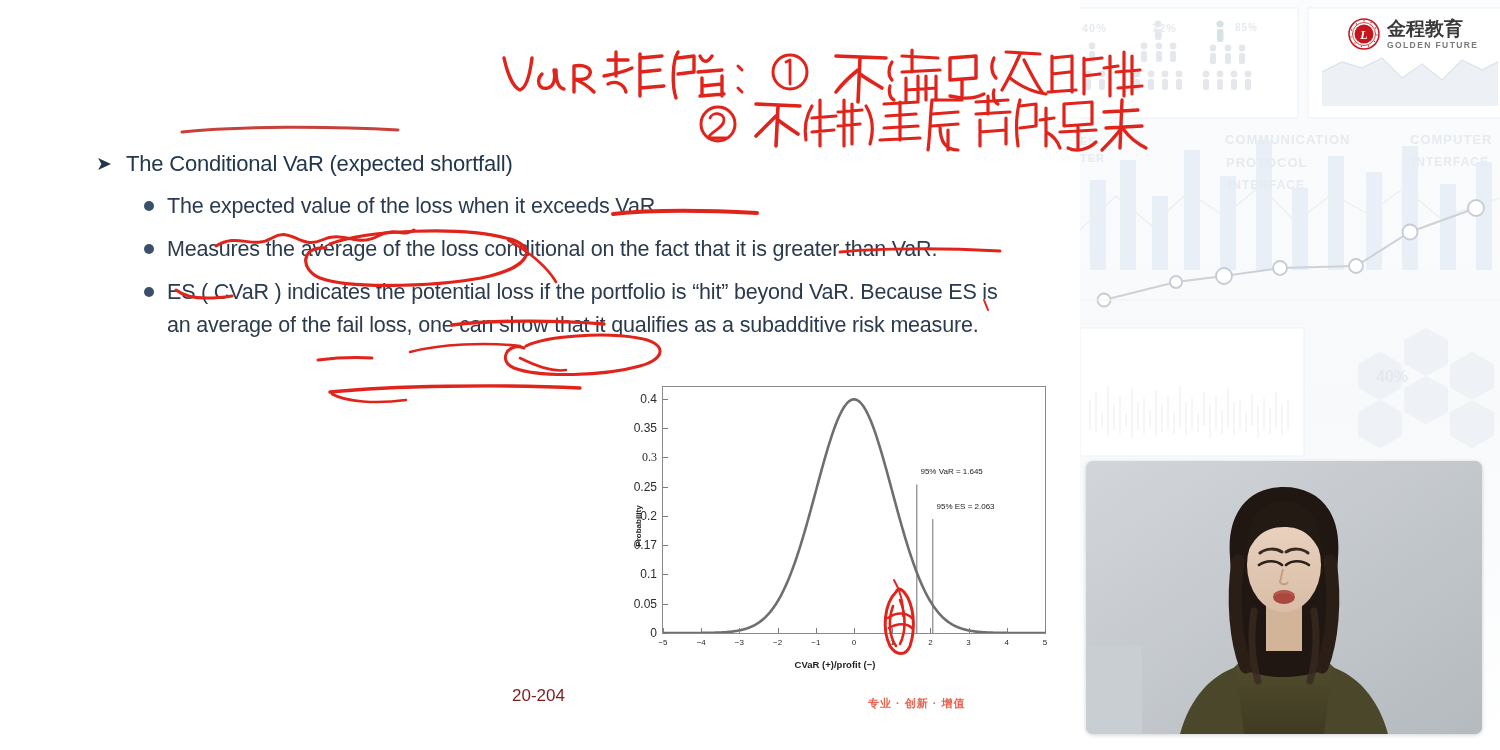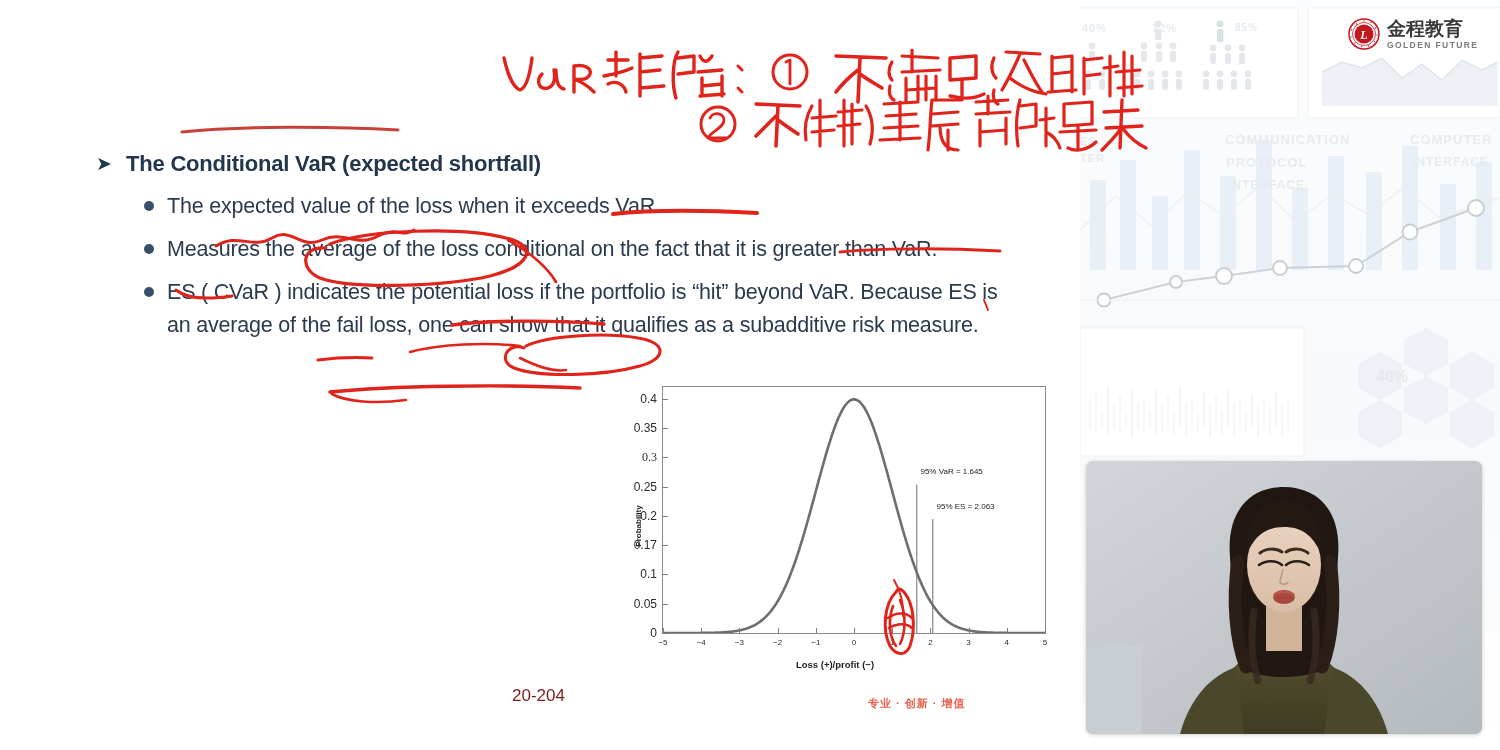"The Conditional VaR (expected shortfall)" .lvl1-text { font-weight: bold -> normal }
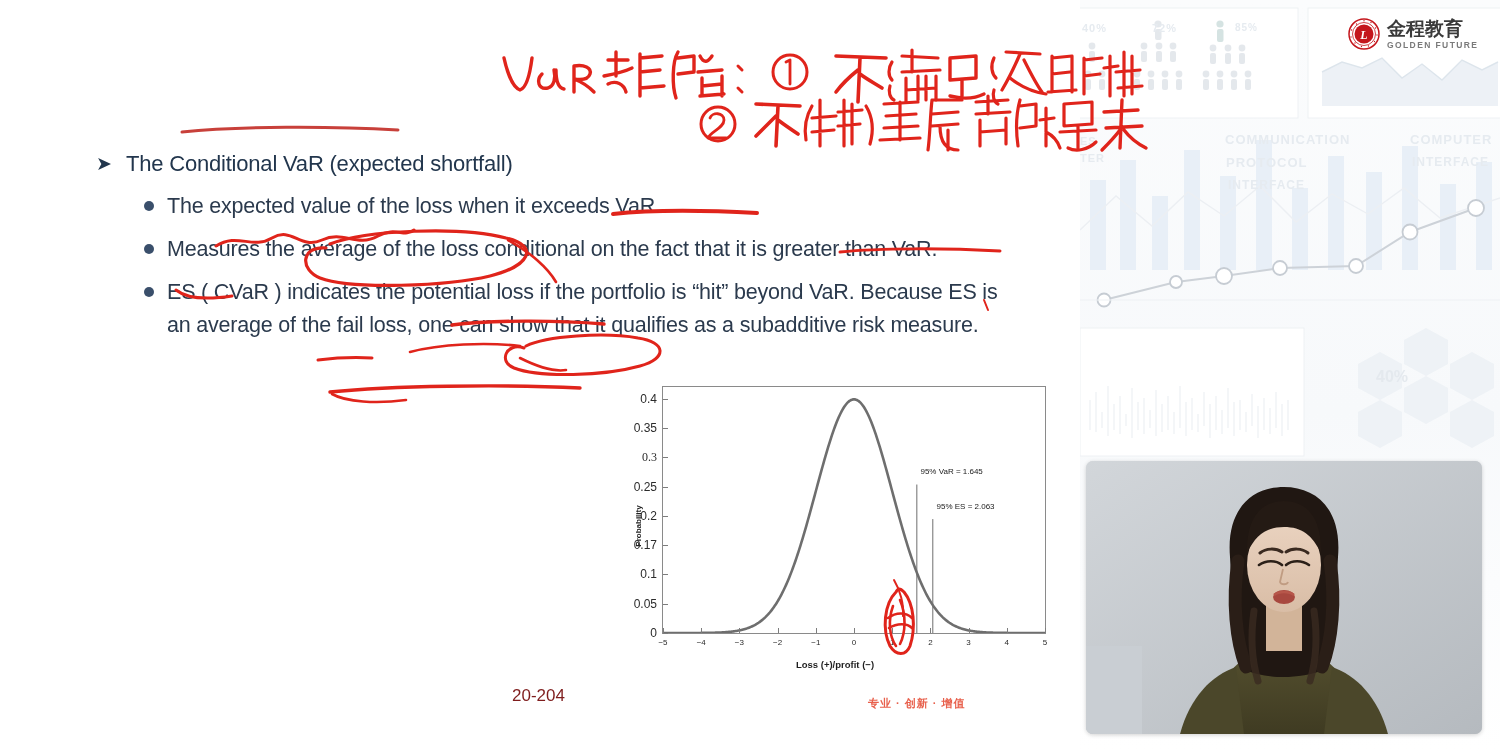"Loss (+)/profit (−)" div { text: Loss -> CVaR }
